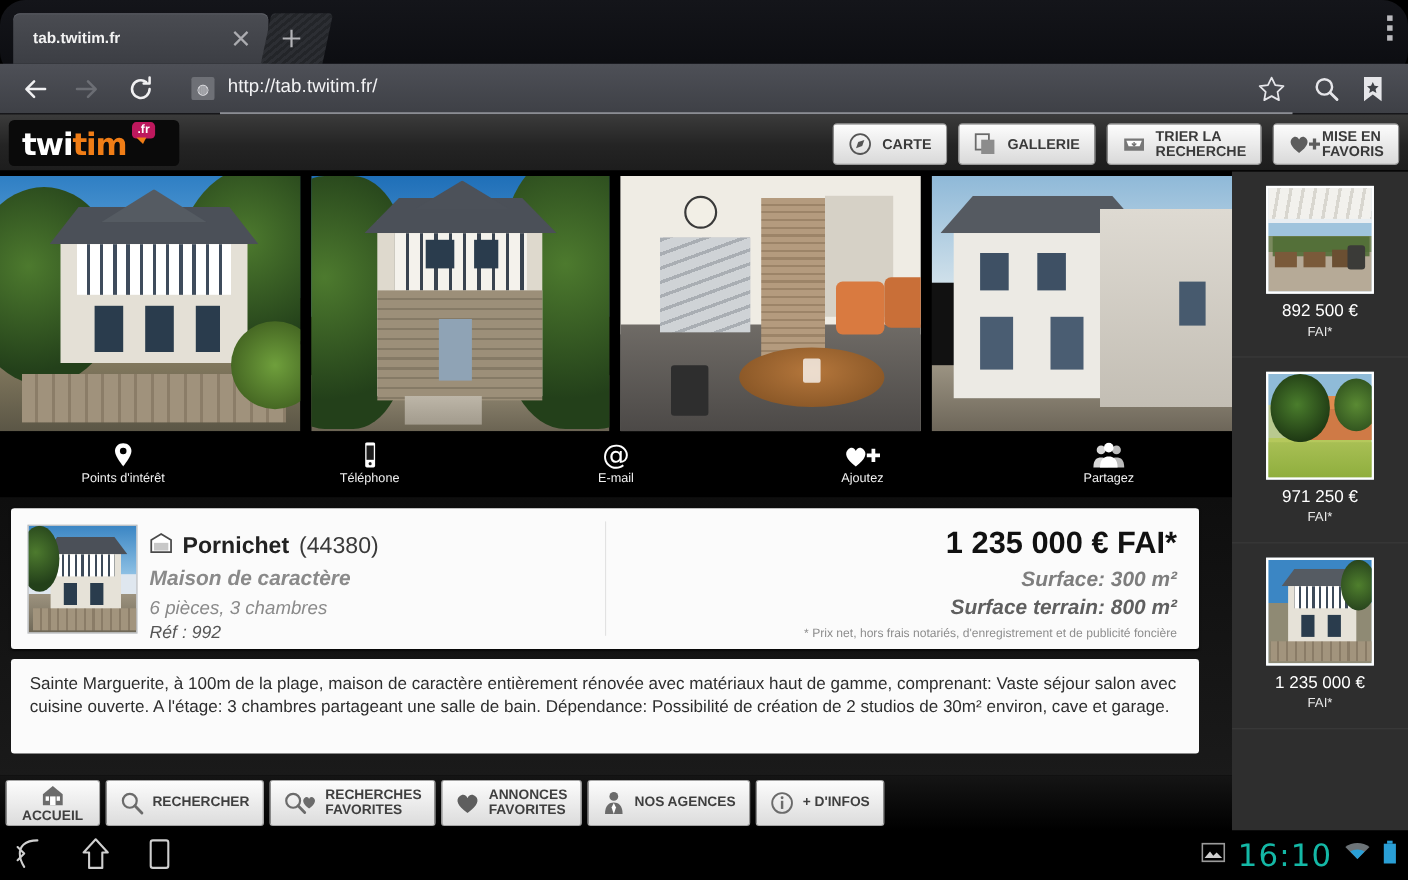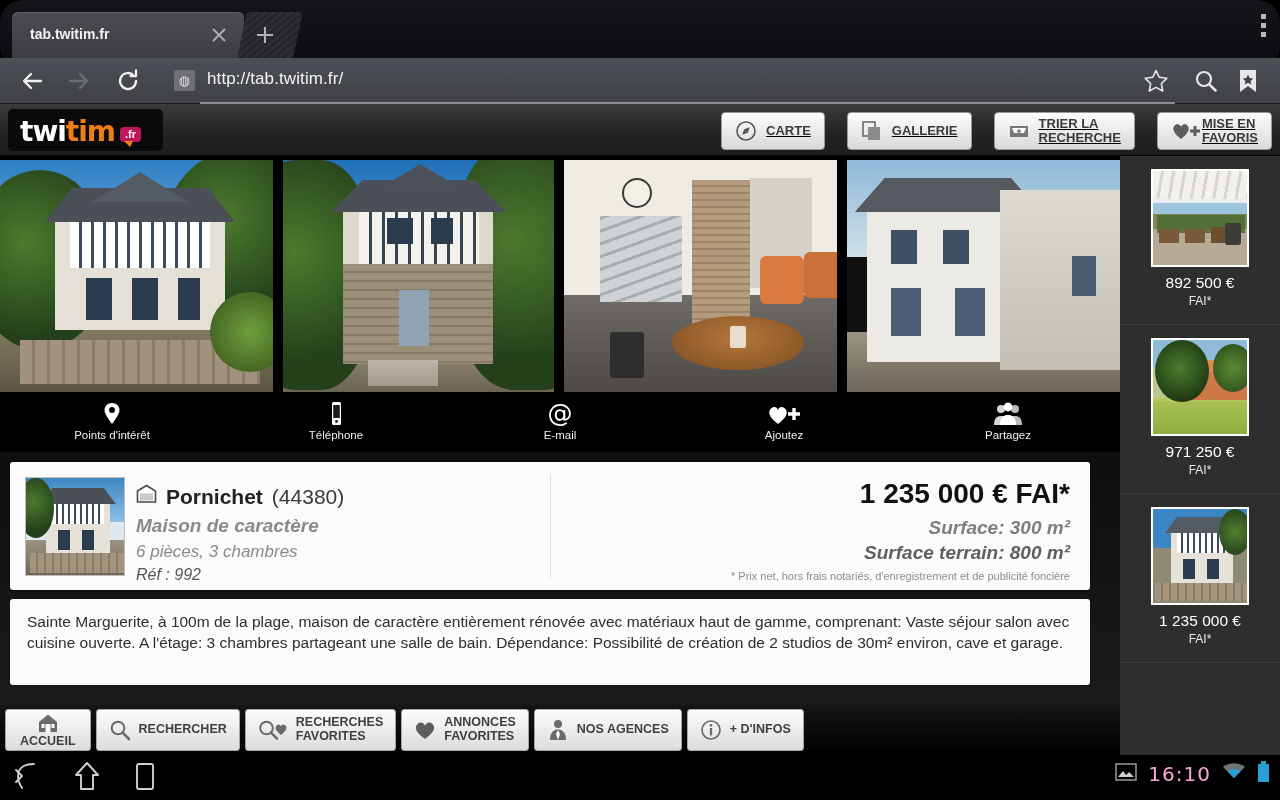".fr" .logo-fr { top: 18px -> 2px }
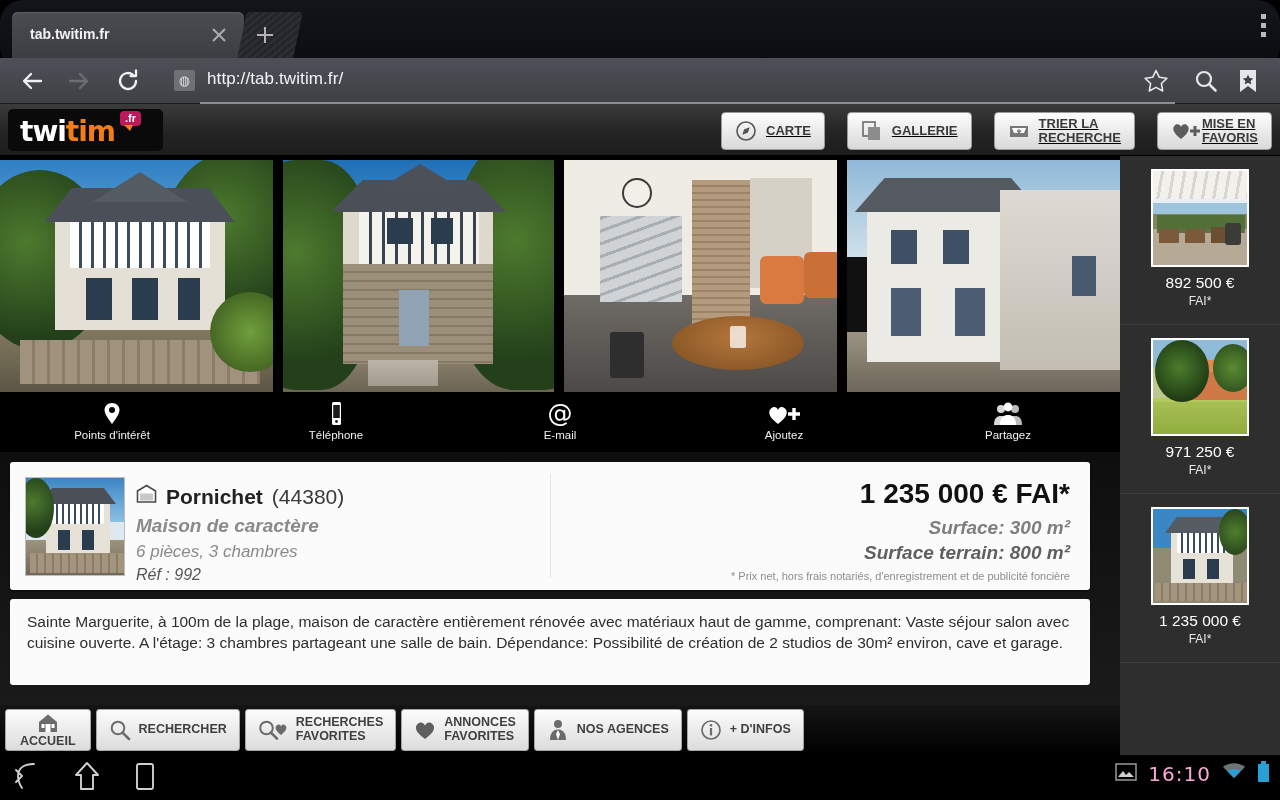"CARTE" .hdr-btns { gap: 22px -> 10px; text-decoration: underline -> none }
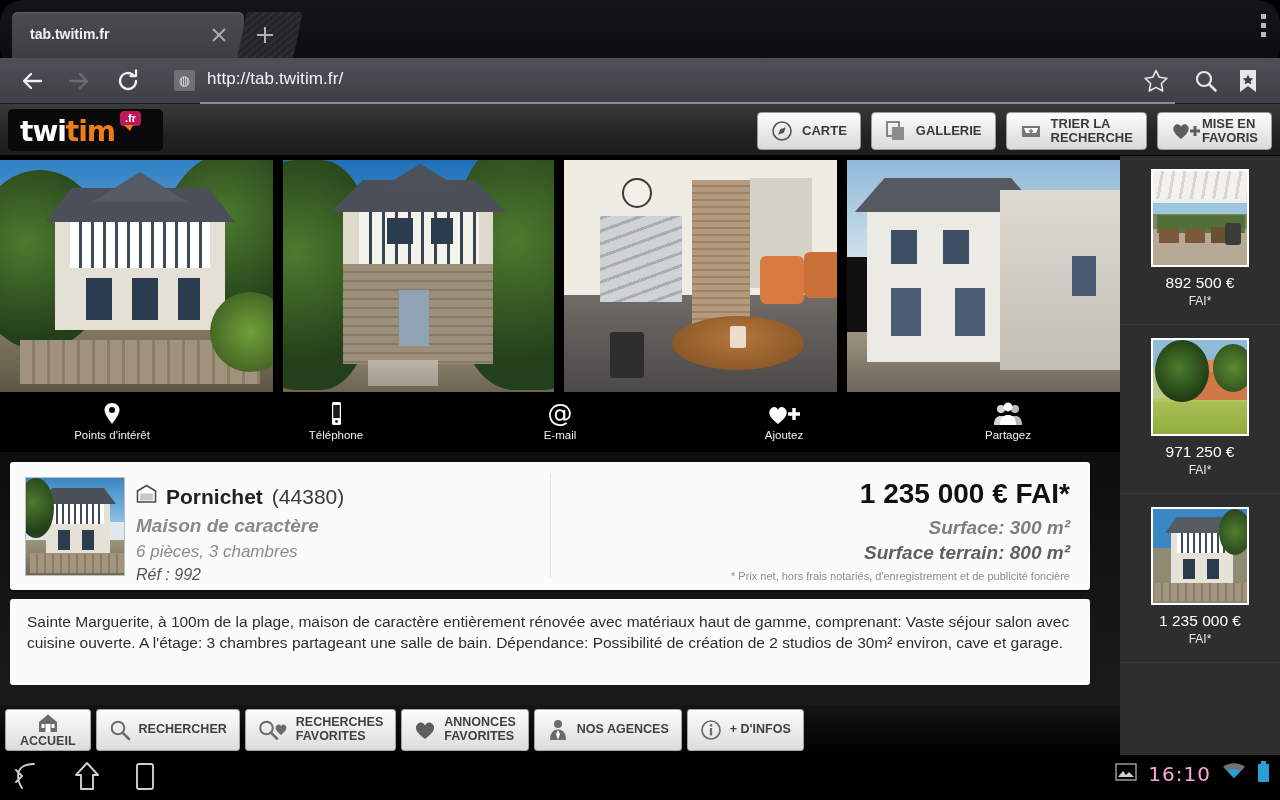"16:10" .an-time { color: #f9a8d4 -> #14b8a6; font-size: 20px -> 28px }
